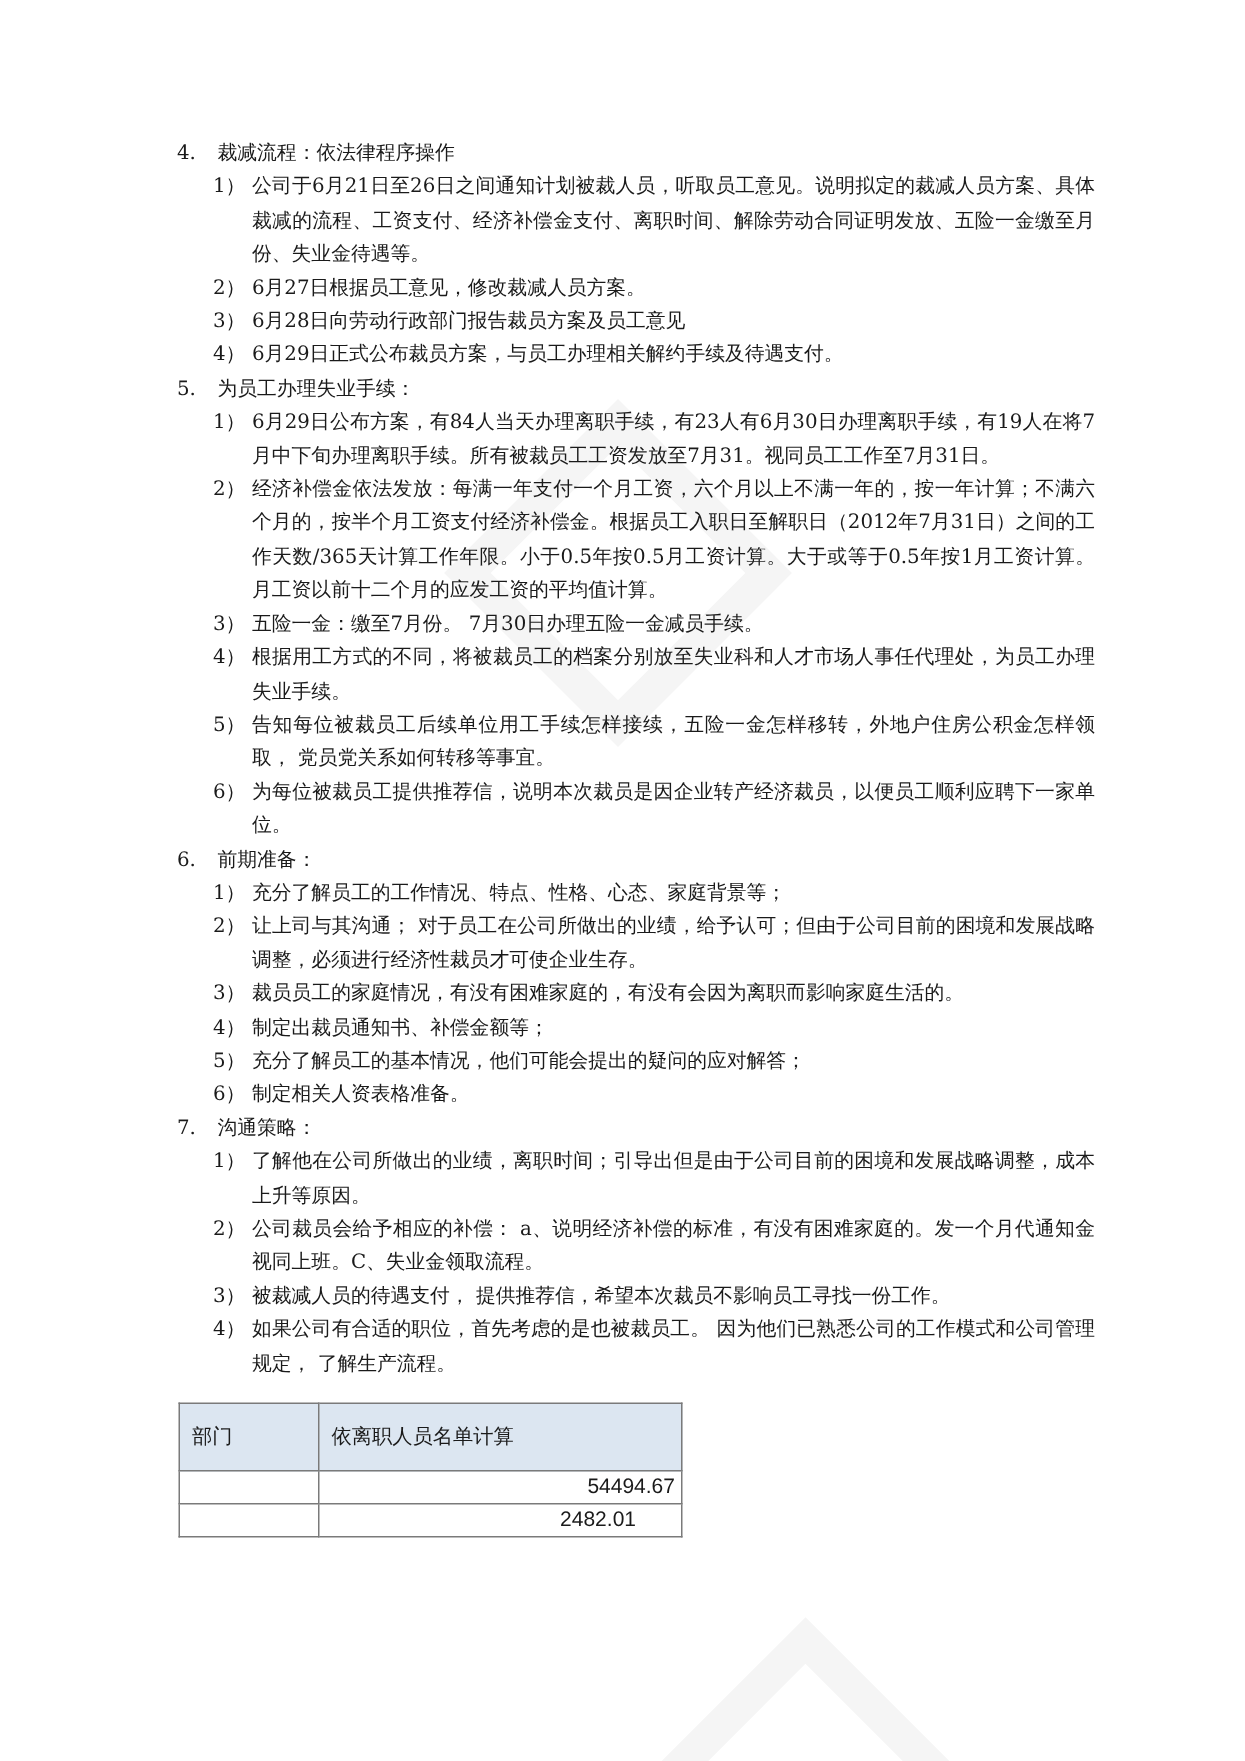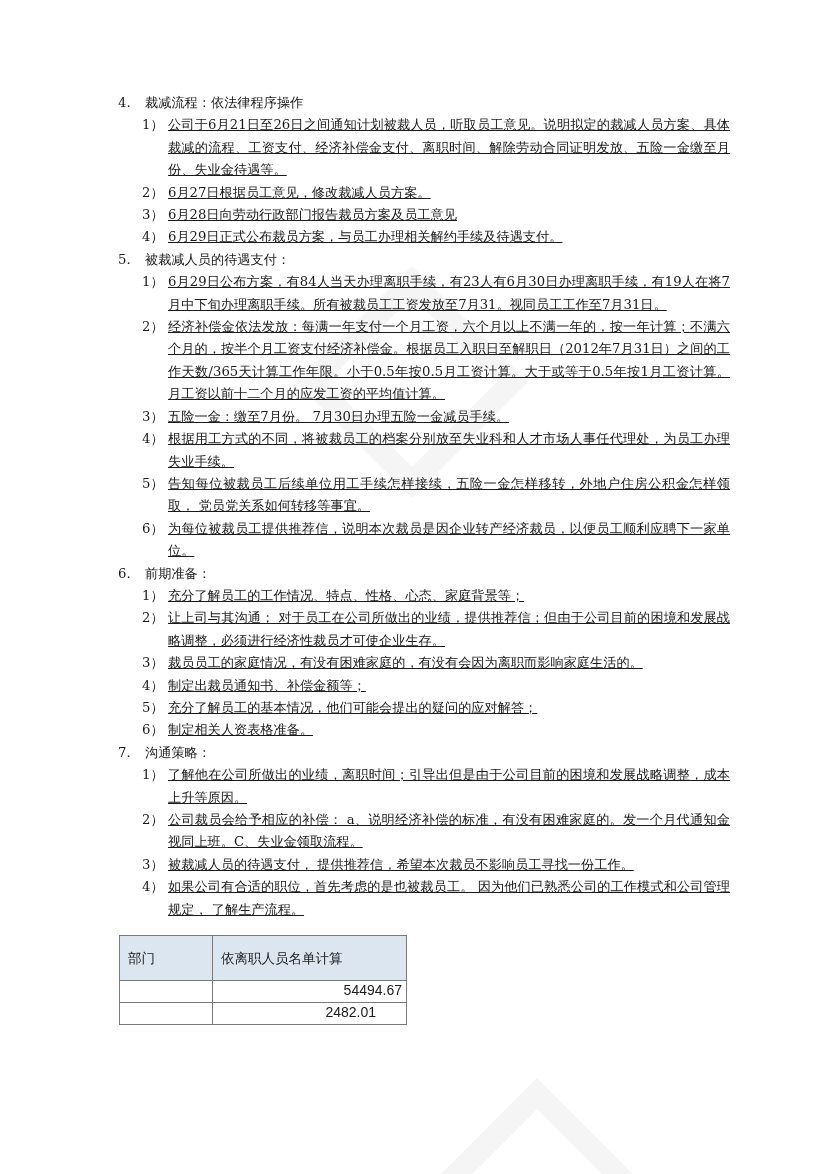"公司于6月21日至26日之间通知计划被裁人员，听取员工意见。说明拟定的裁减人员方" .item-text { text-decoration: underline -> none }
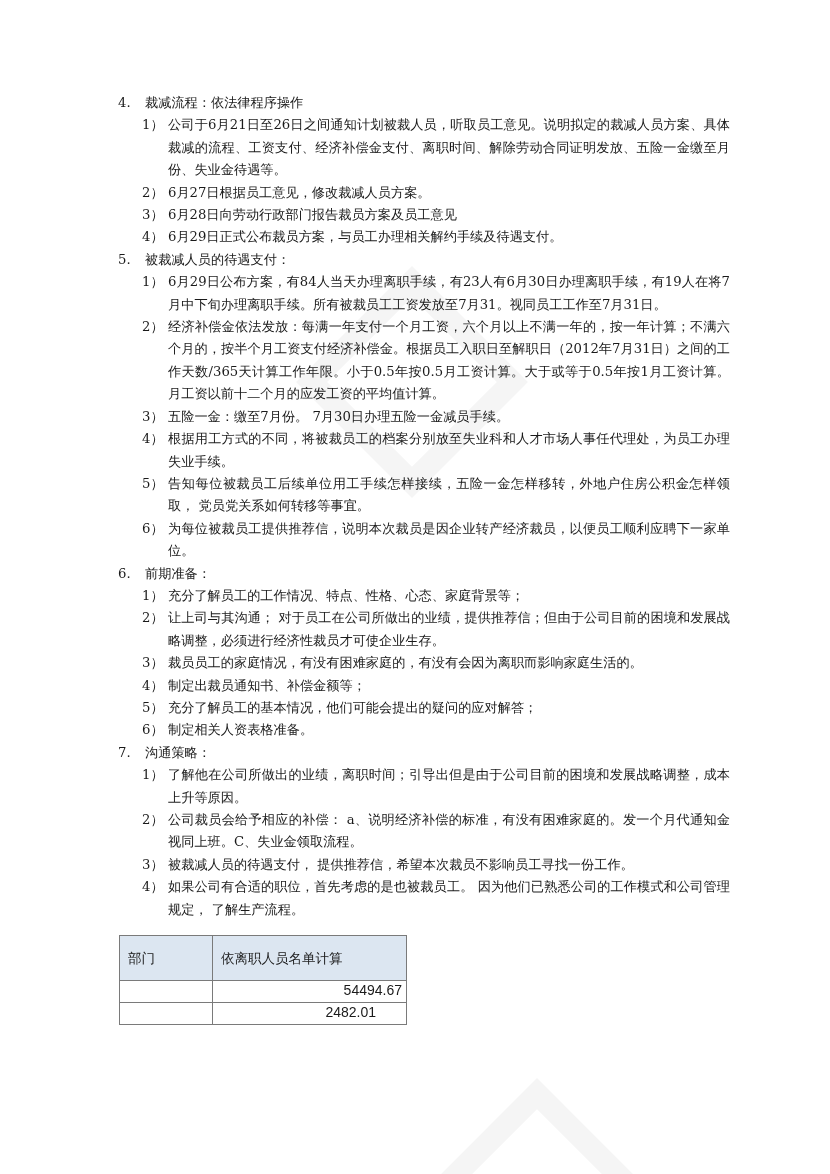"被裁减人员的待遇支付：" span { text: 被裁减人员的待遇支付 -> 为员工办理失业手续 }
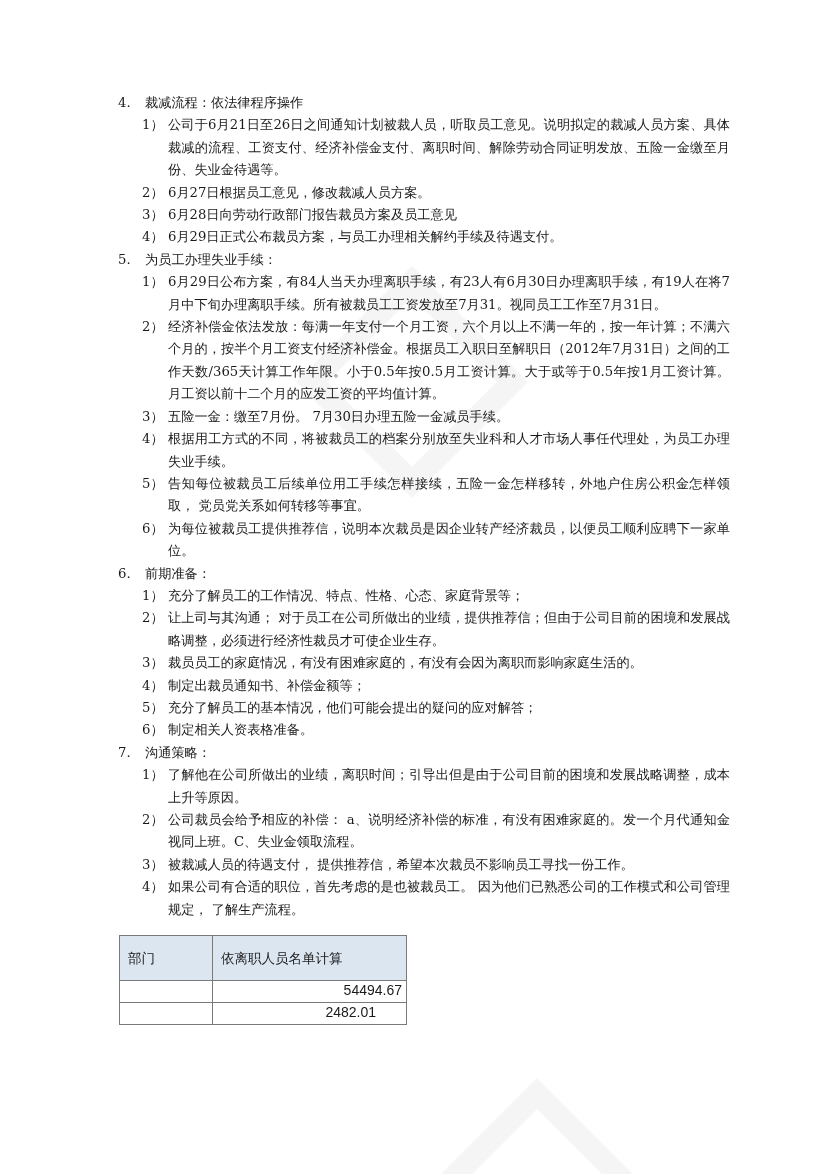"让上司与其沟通；" span.item-text { text: 提供推荐信 -> 给予认可 }
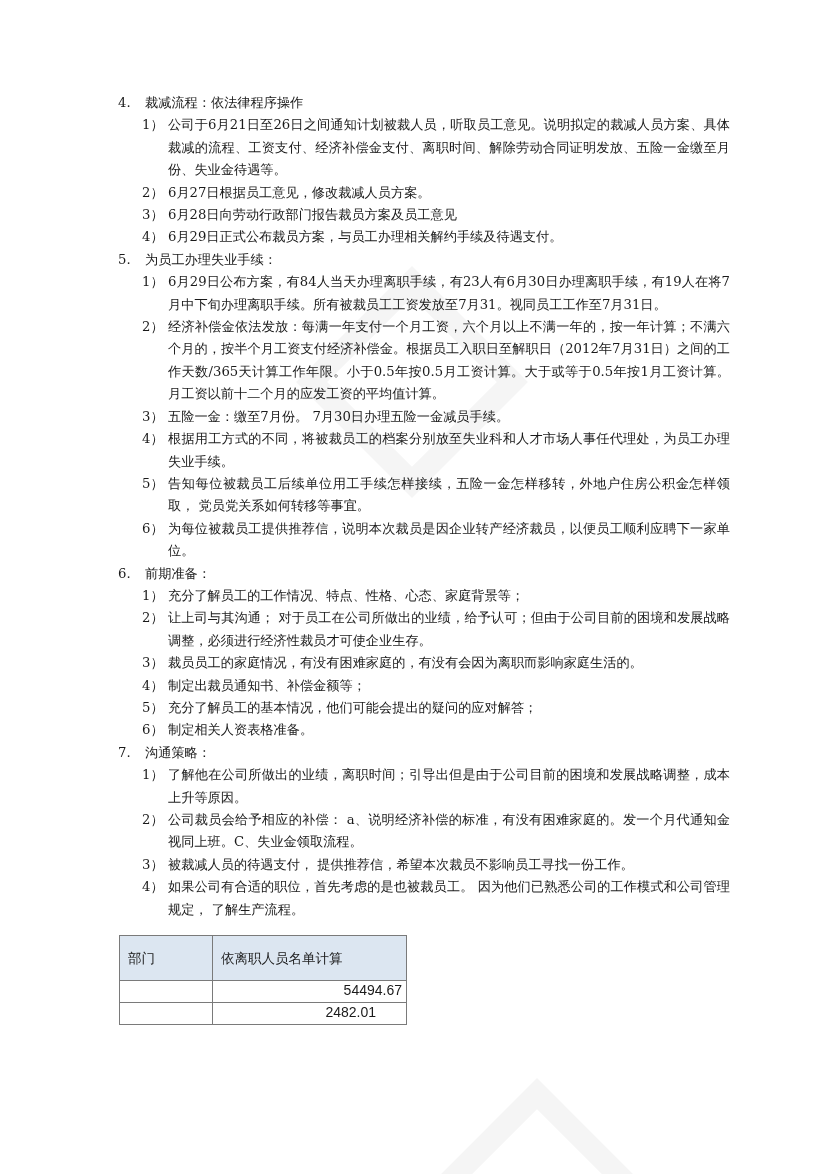"部门" table.cost { width: 288px -> 336px }
